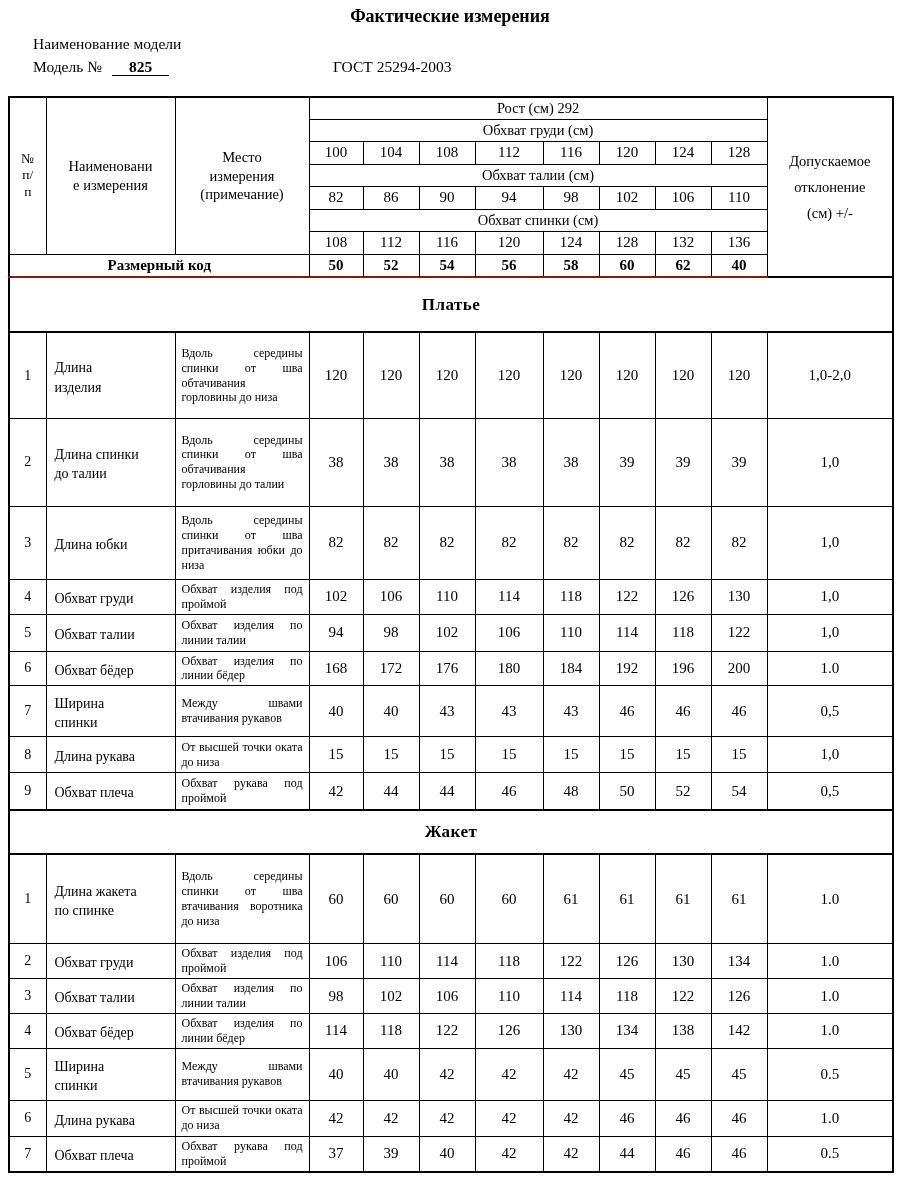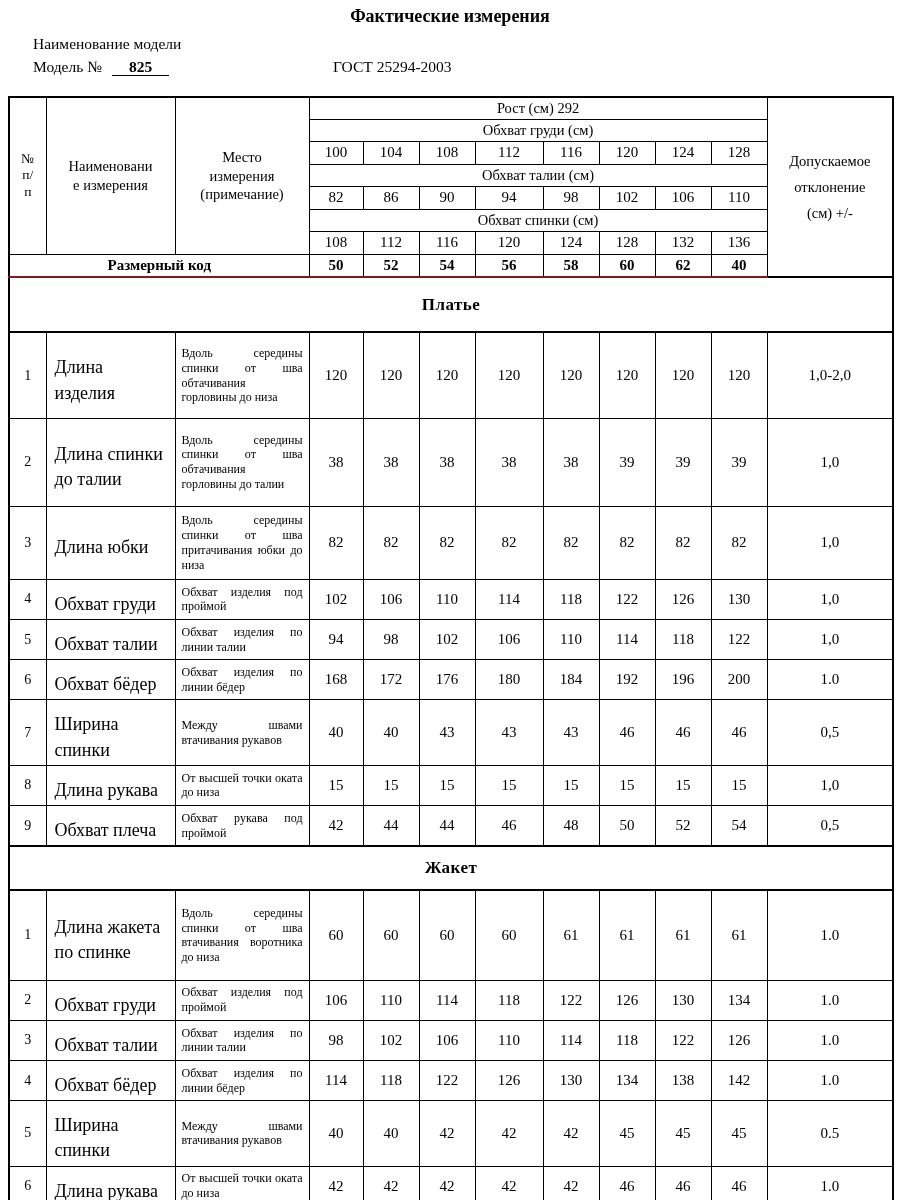"Длина" .name-cell { font-size: 18px -> 14px; padding: 12px 3px 2px 8px -> 6px 3px 2px 8px }
